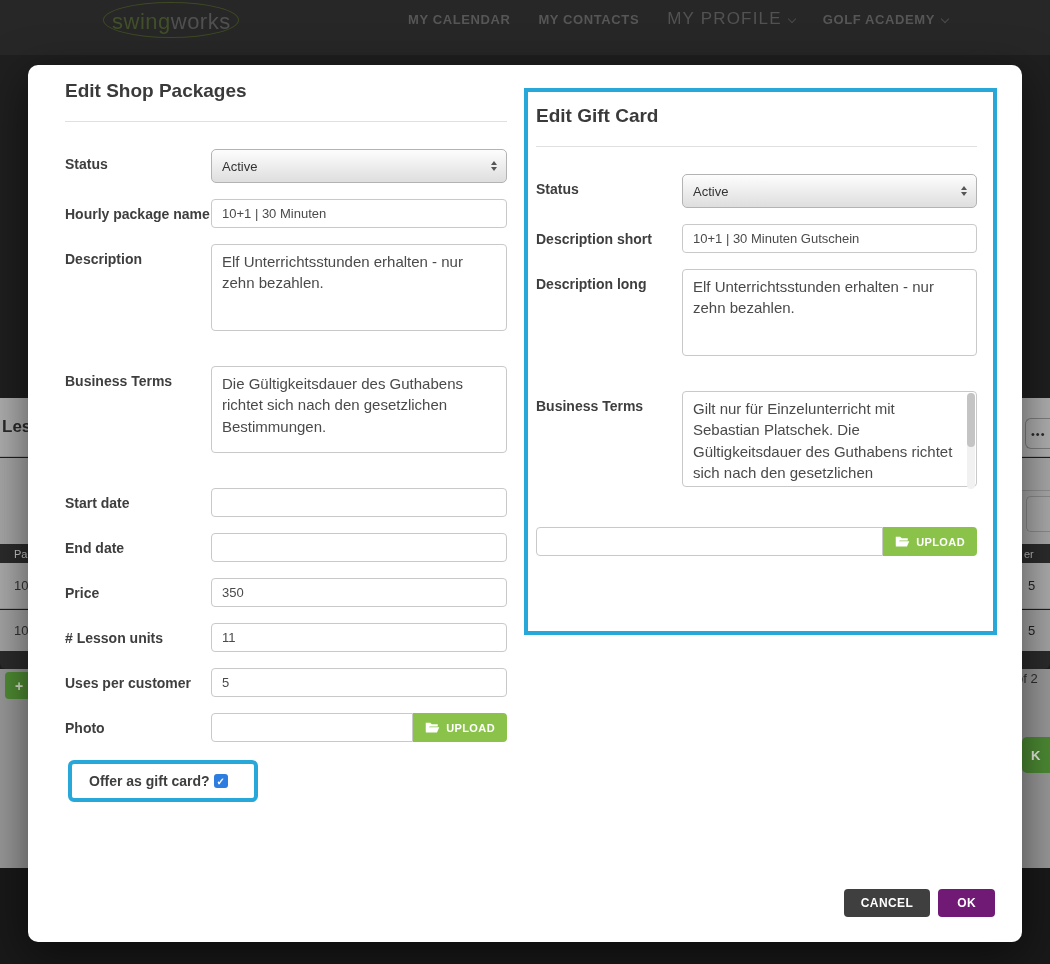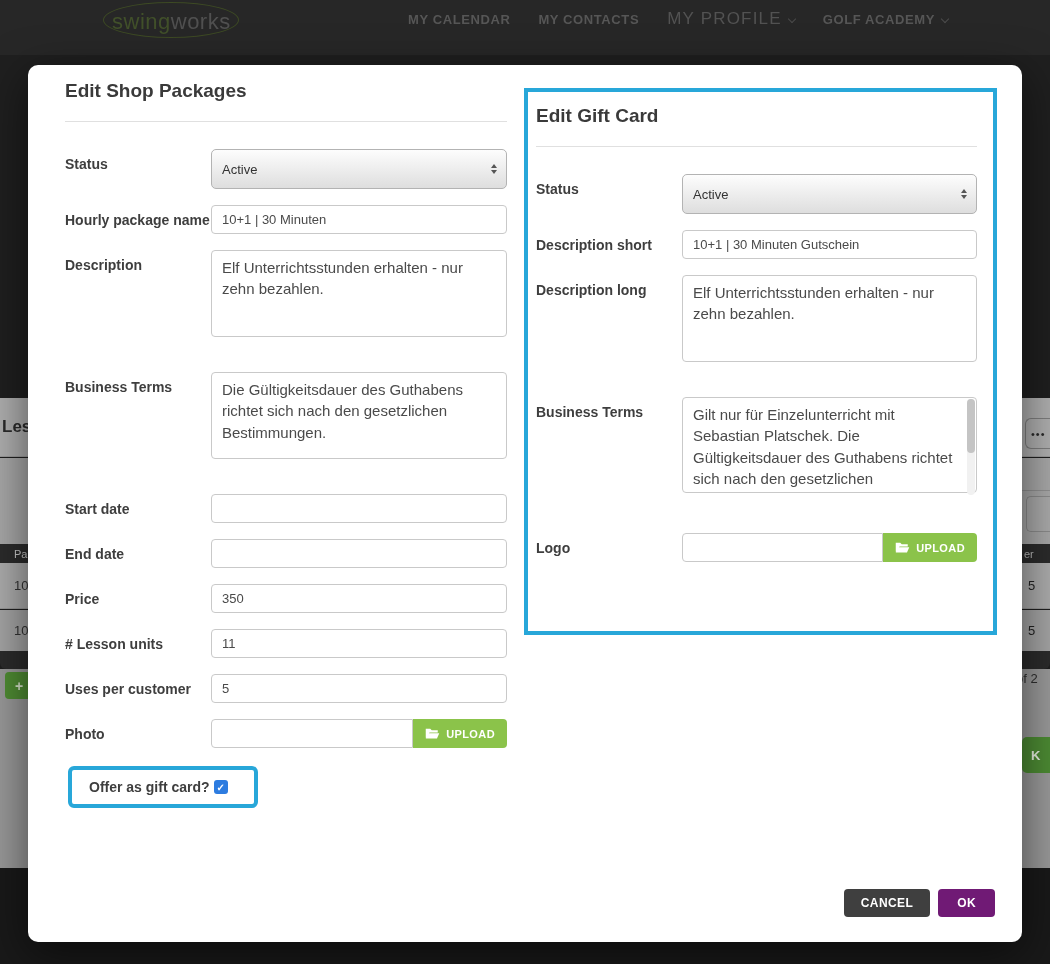"Active" .select { height: 40px -> 34px }
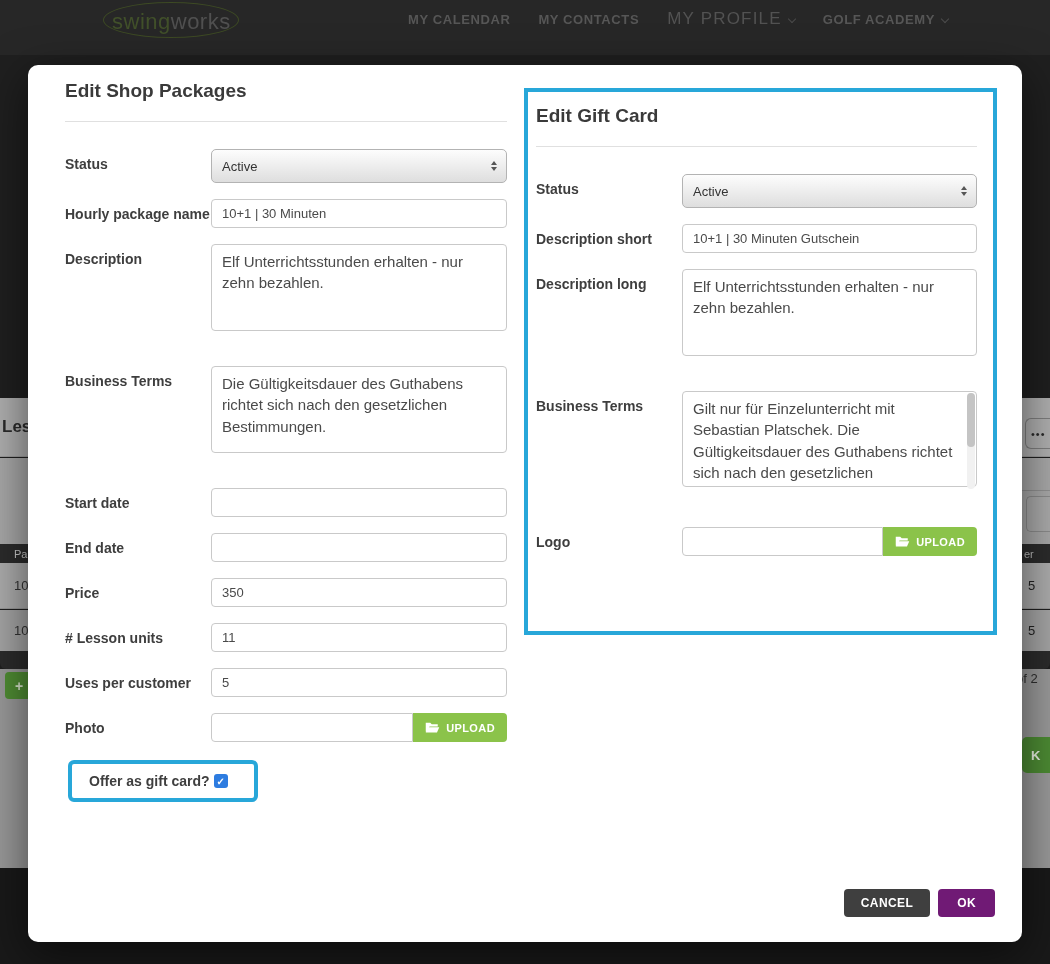"Logo" div.lbl { html: <div>Logo</div> -> none }
